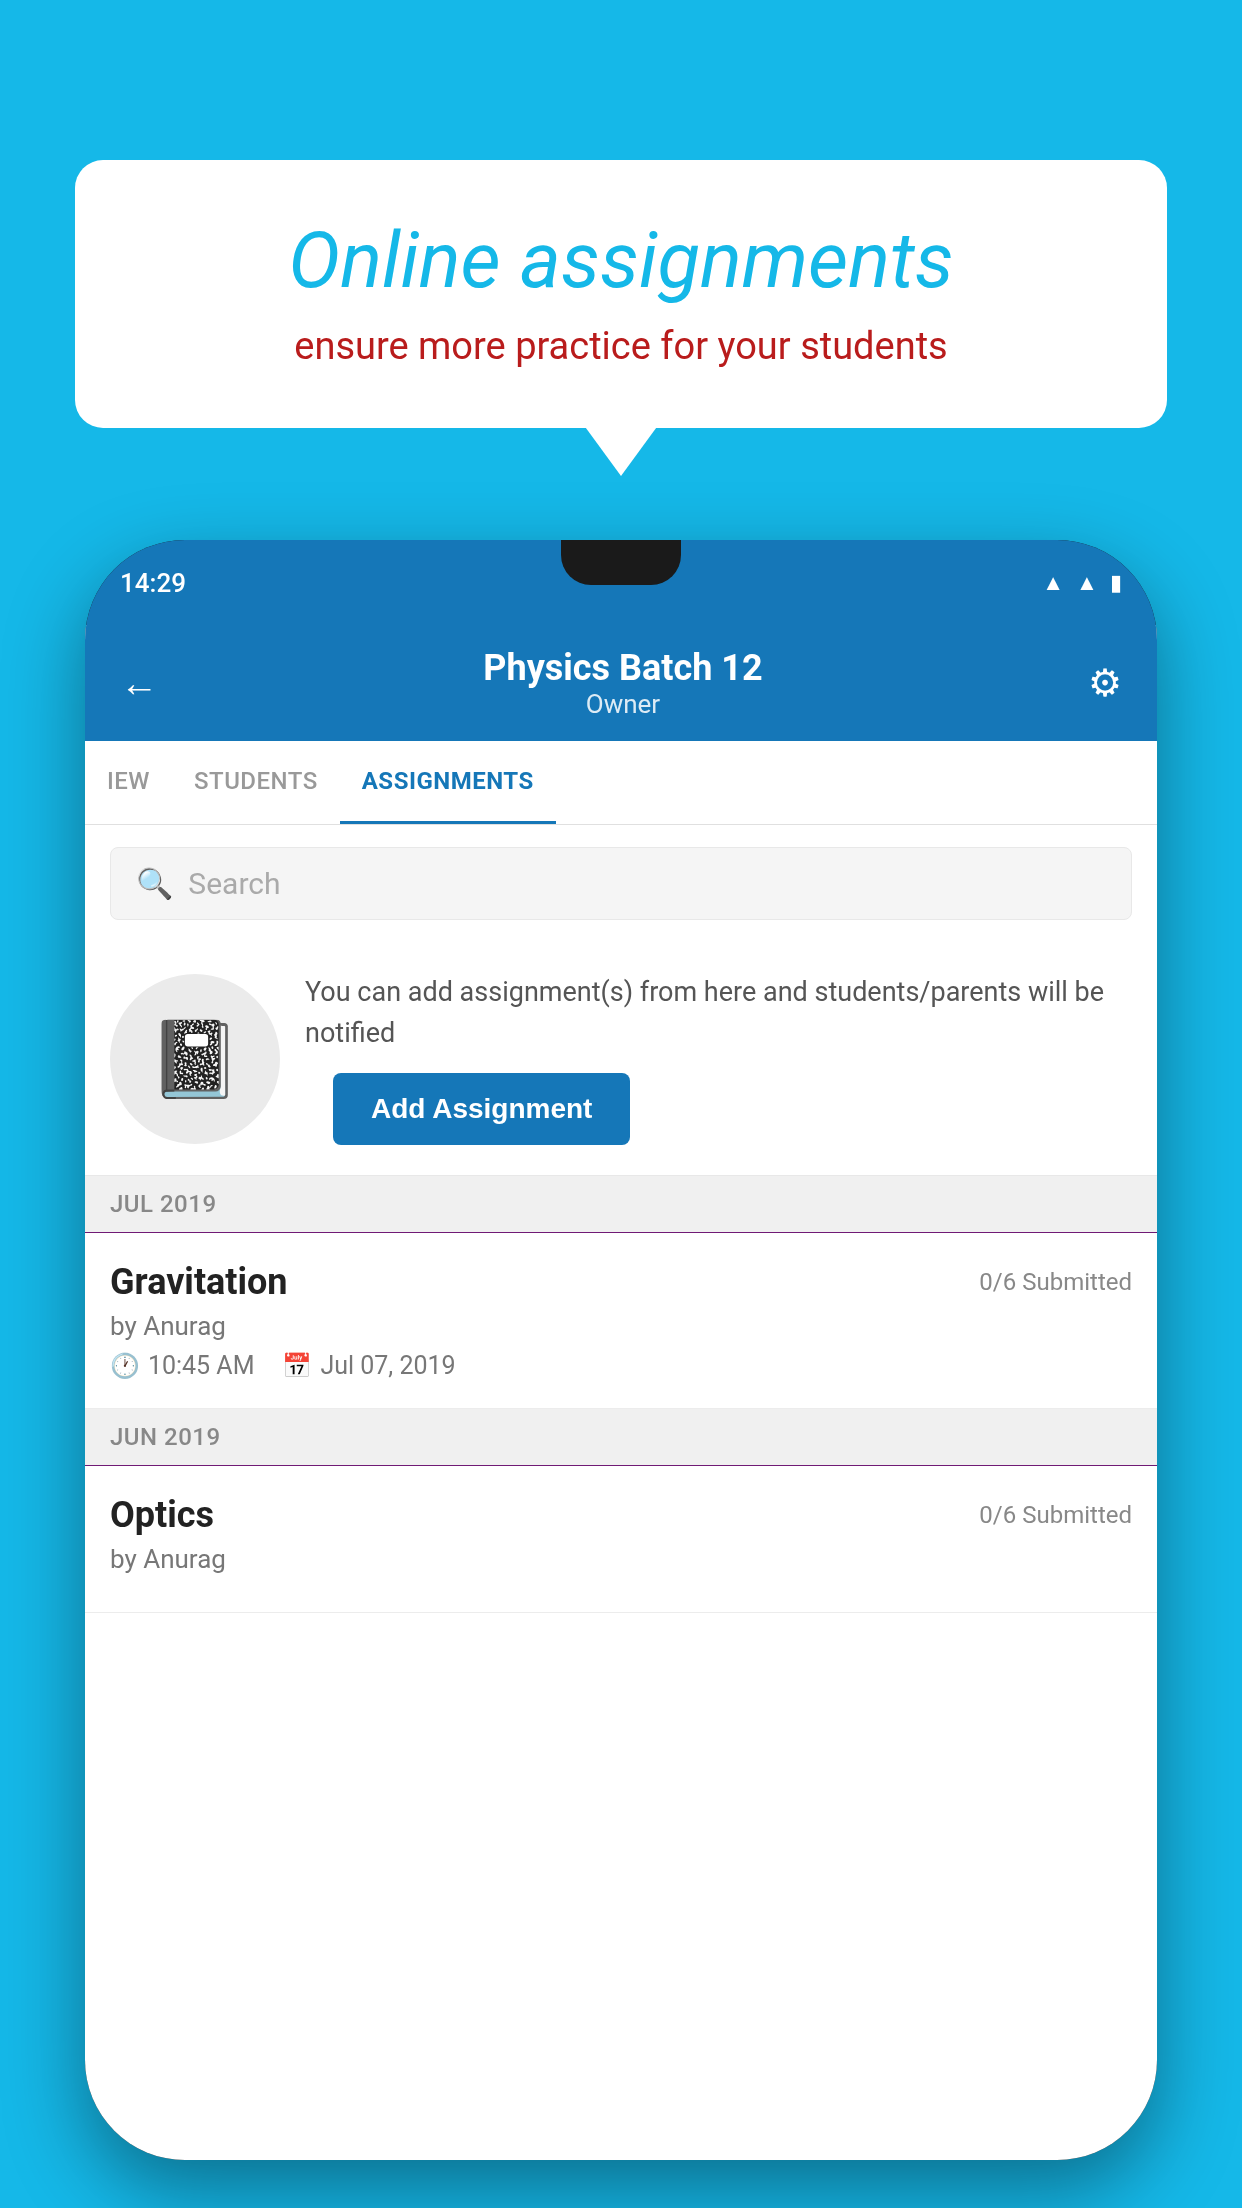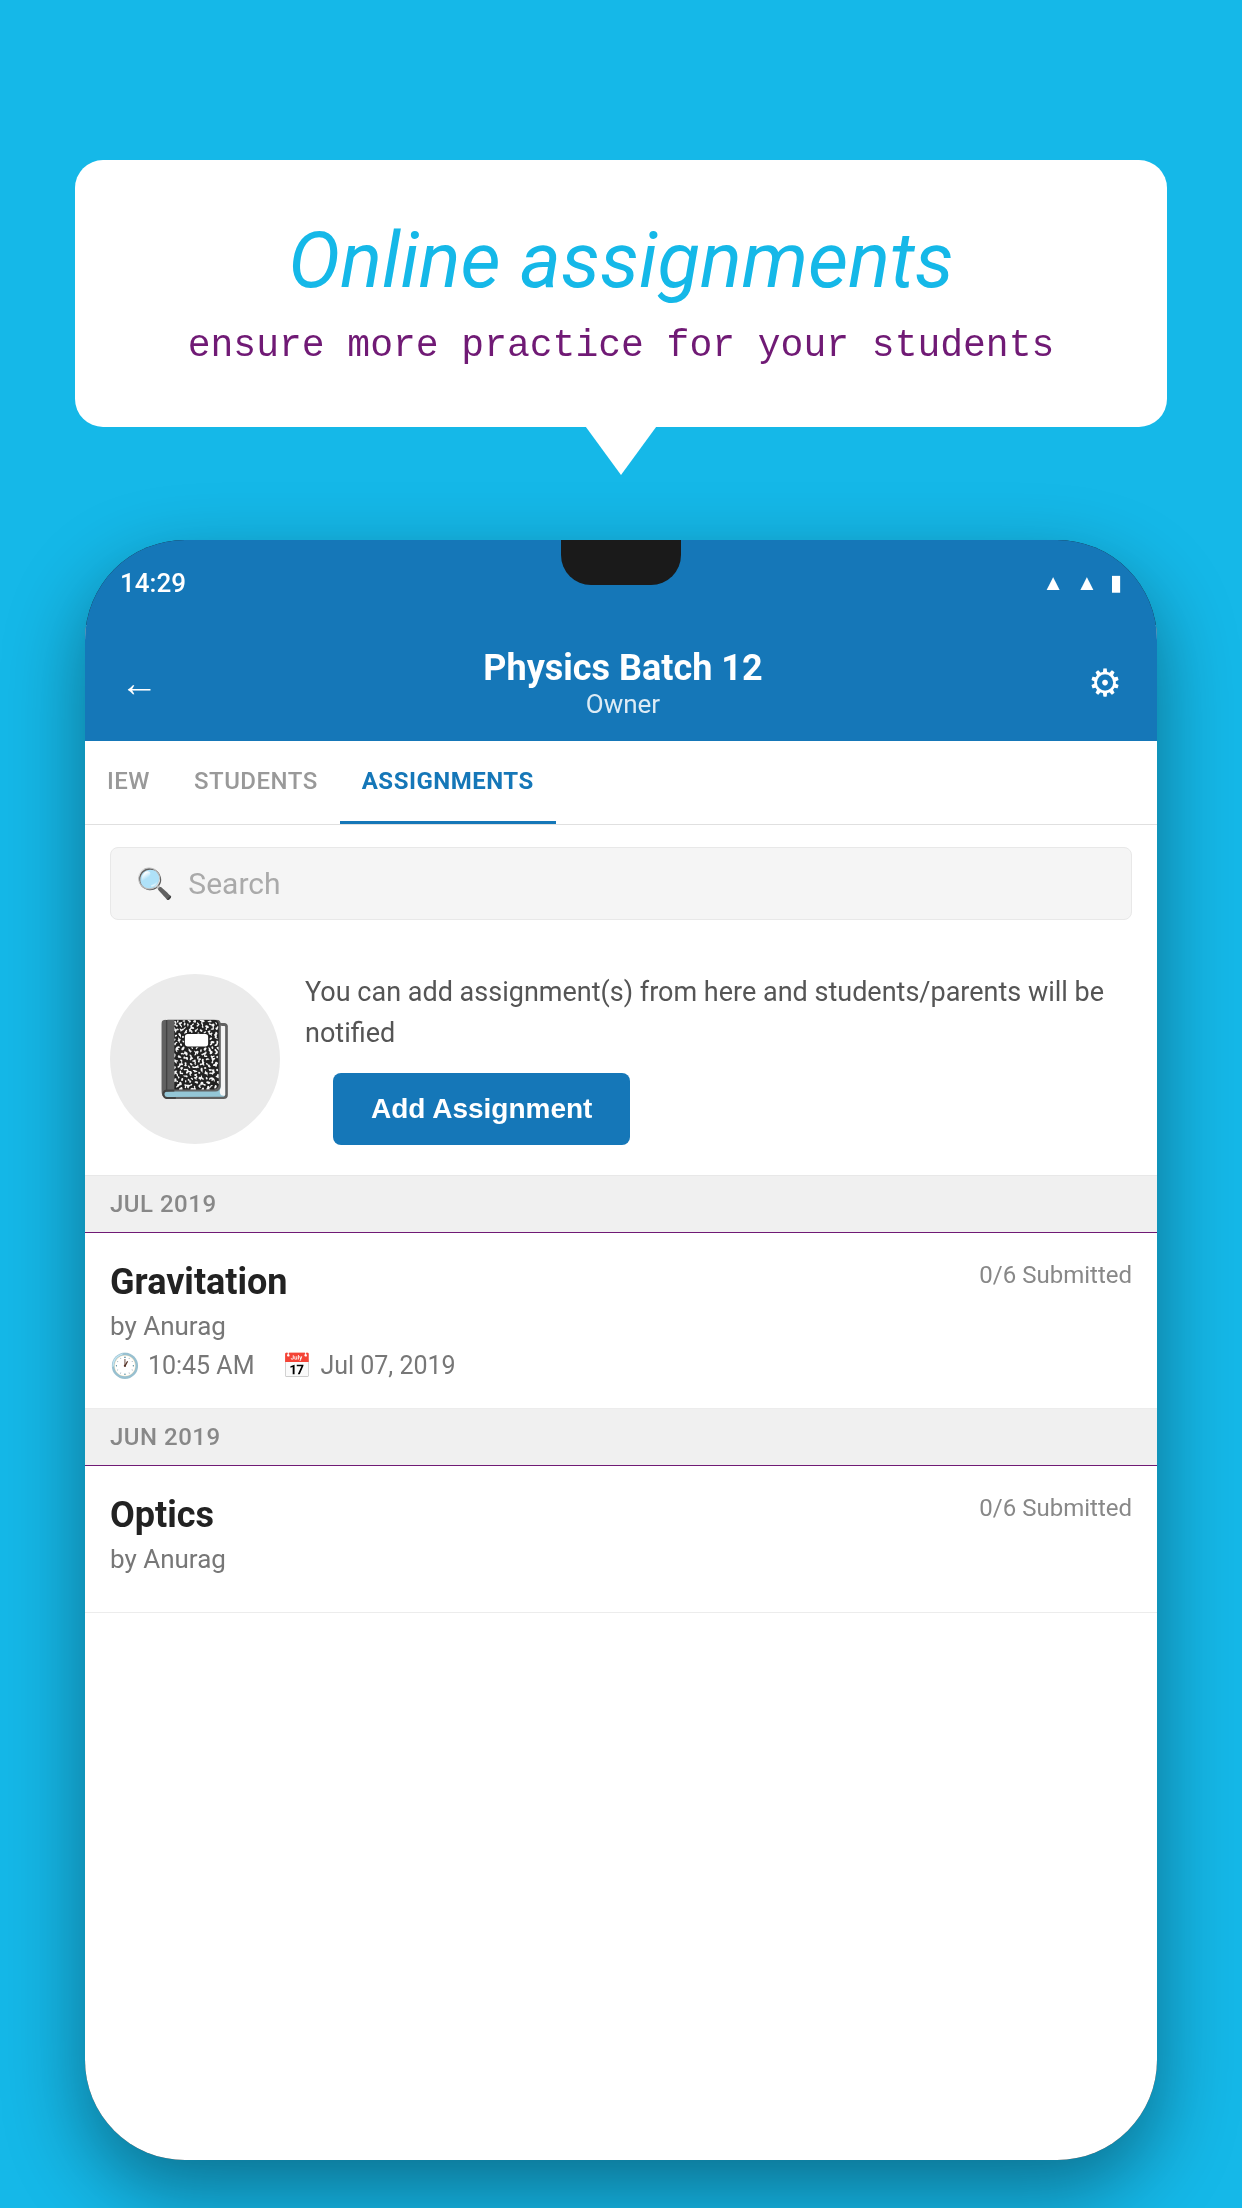"ensure more practice for your" .bubble-subtitle { color: #701a75 -> #b91c1c; font-family: Liberation Mono, monospace -> none }
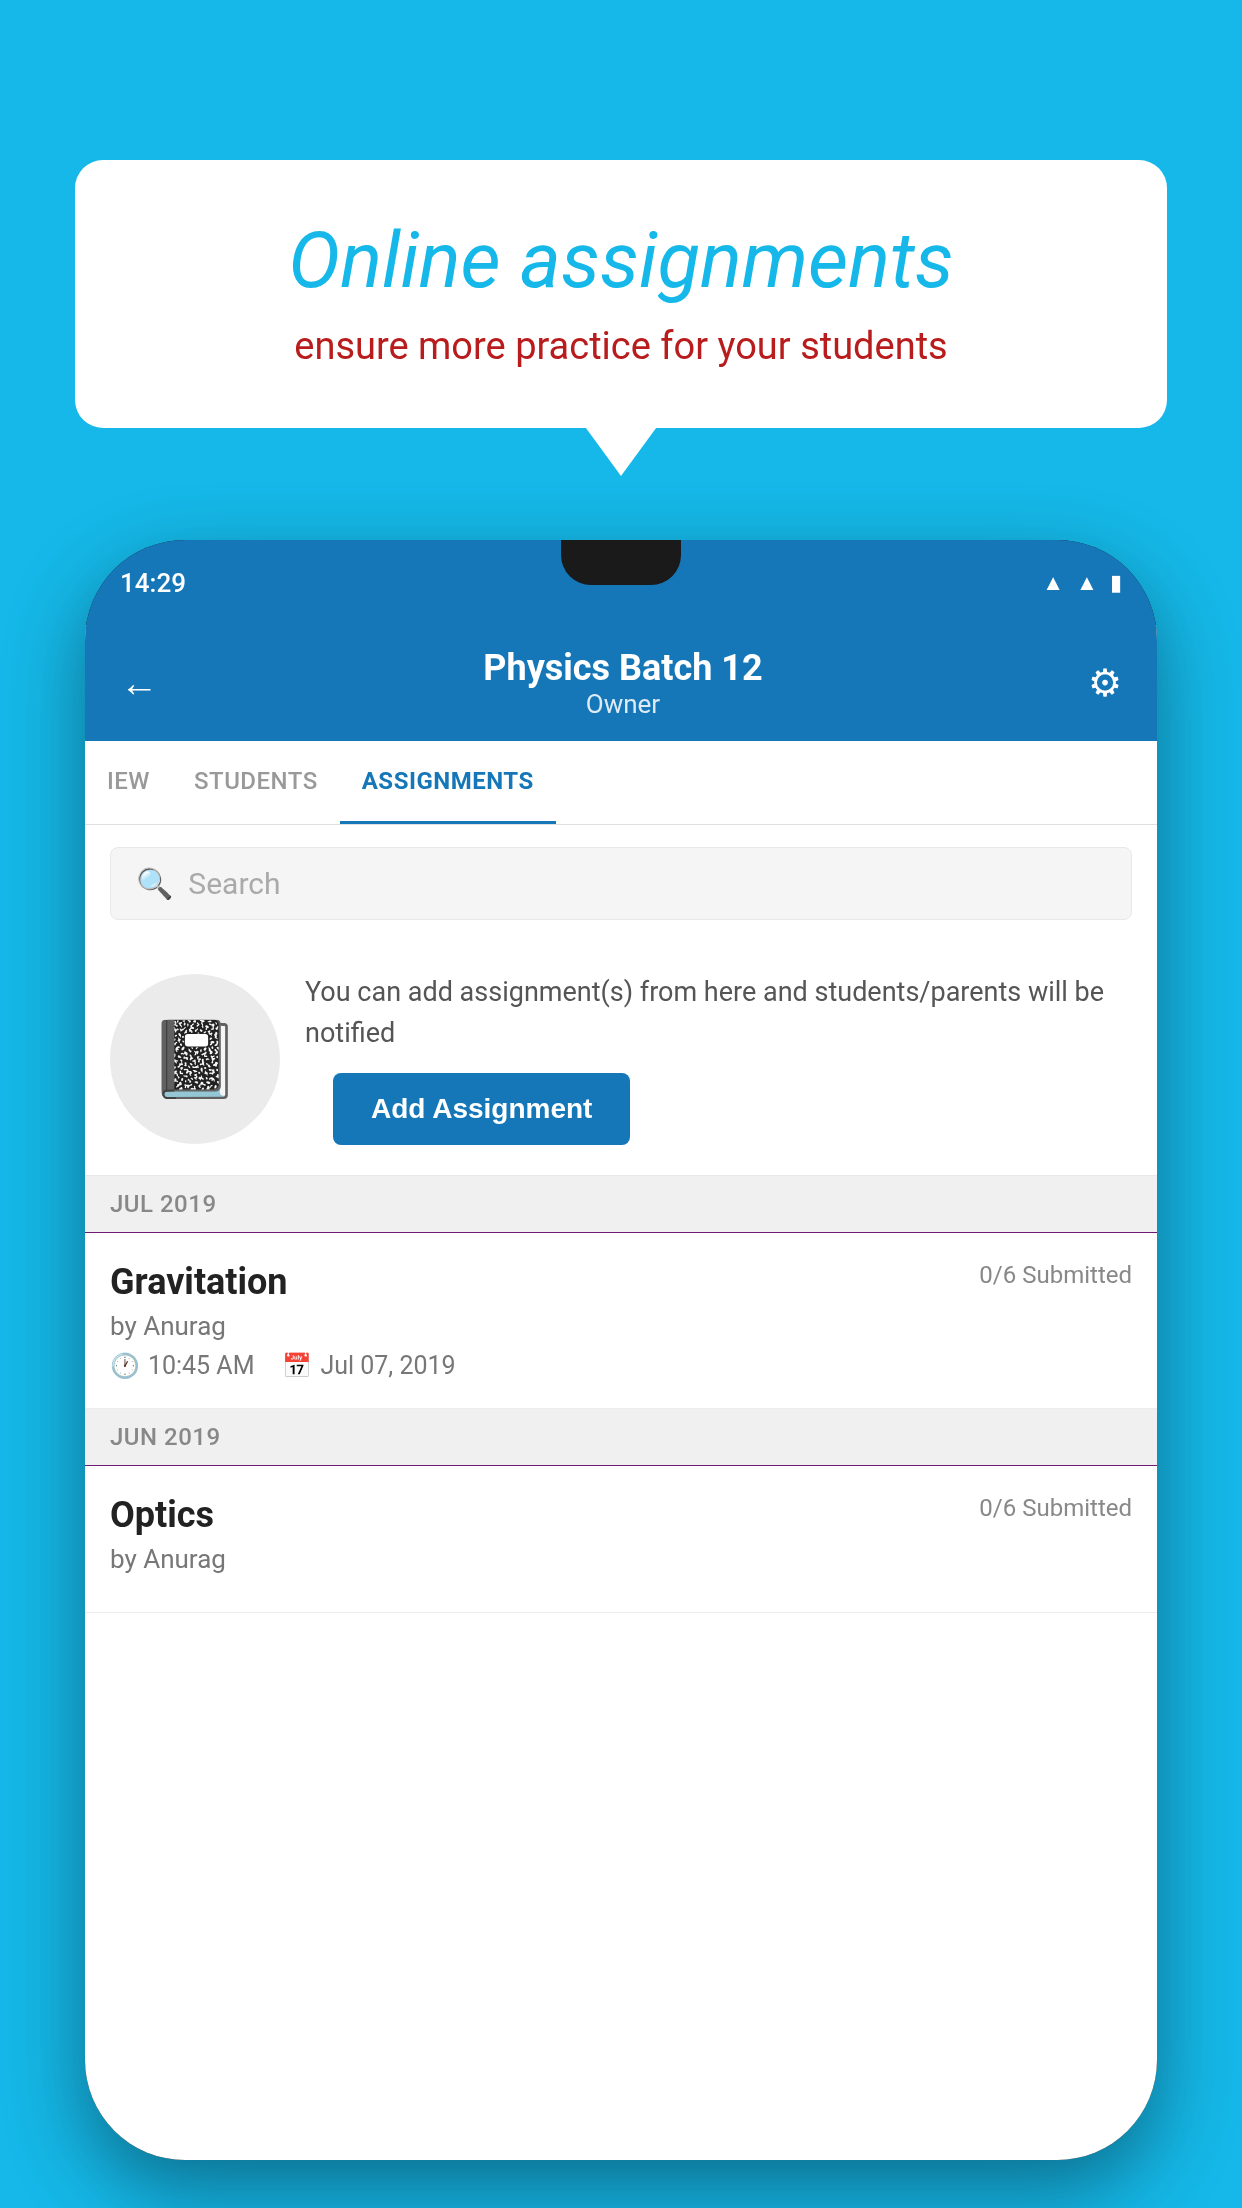"Gravitation" .assignment-row-top { align-items: flex-start -> center }
